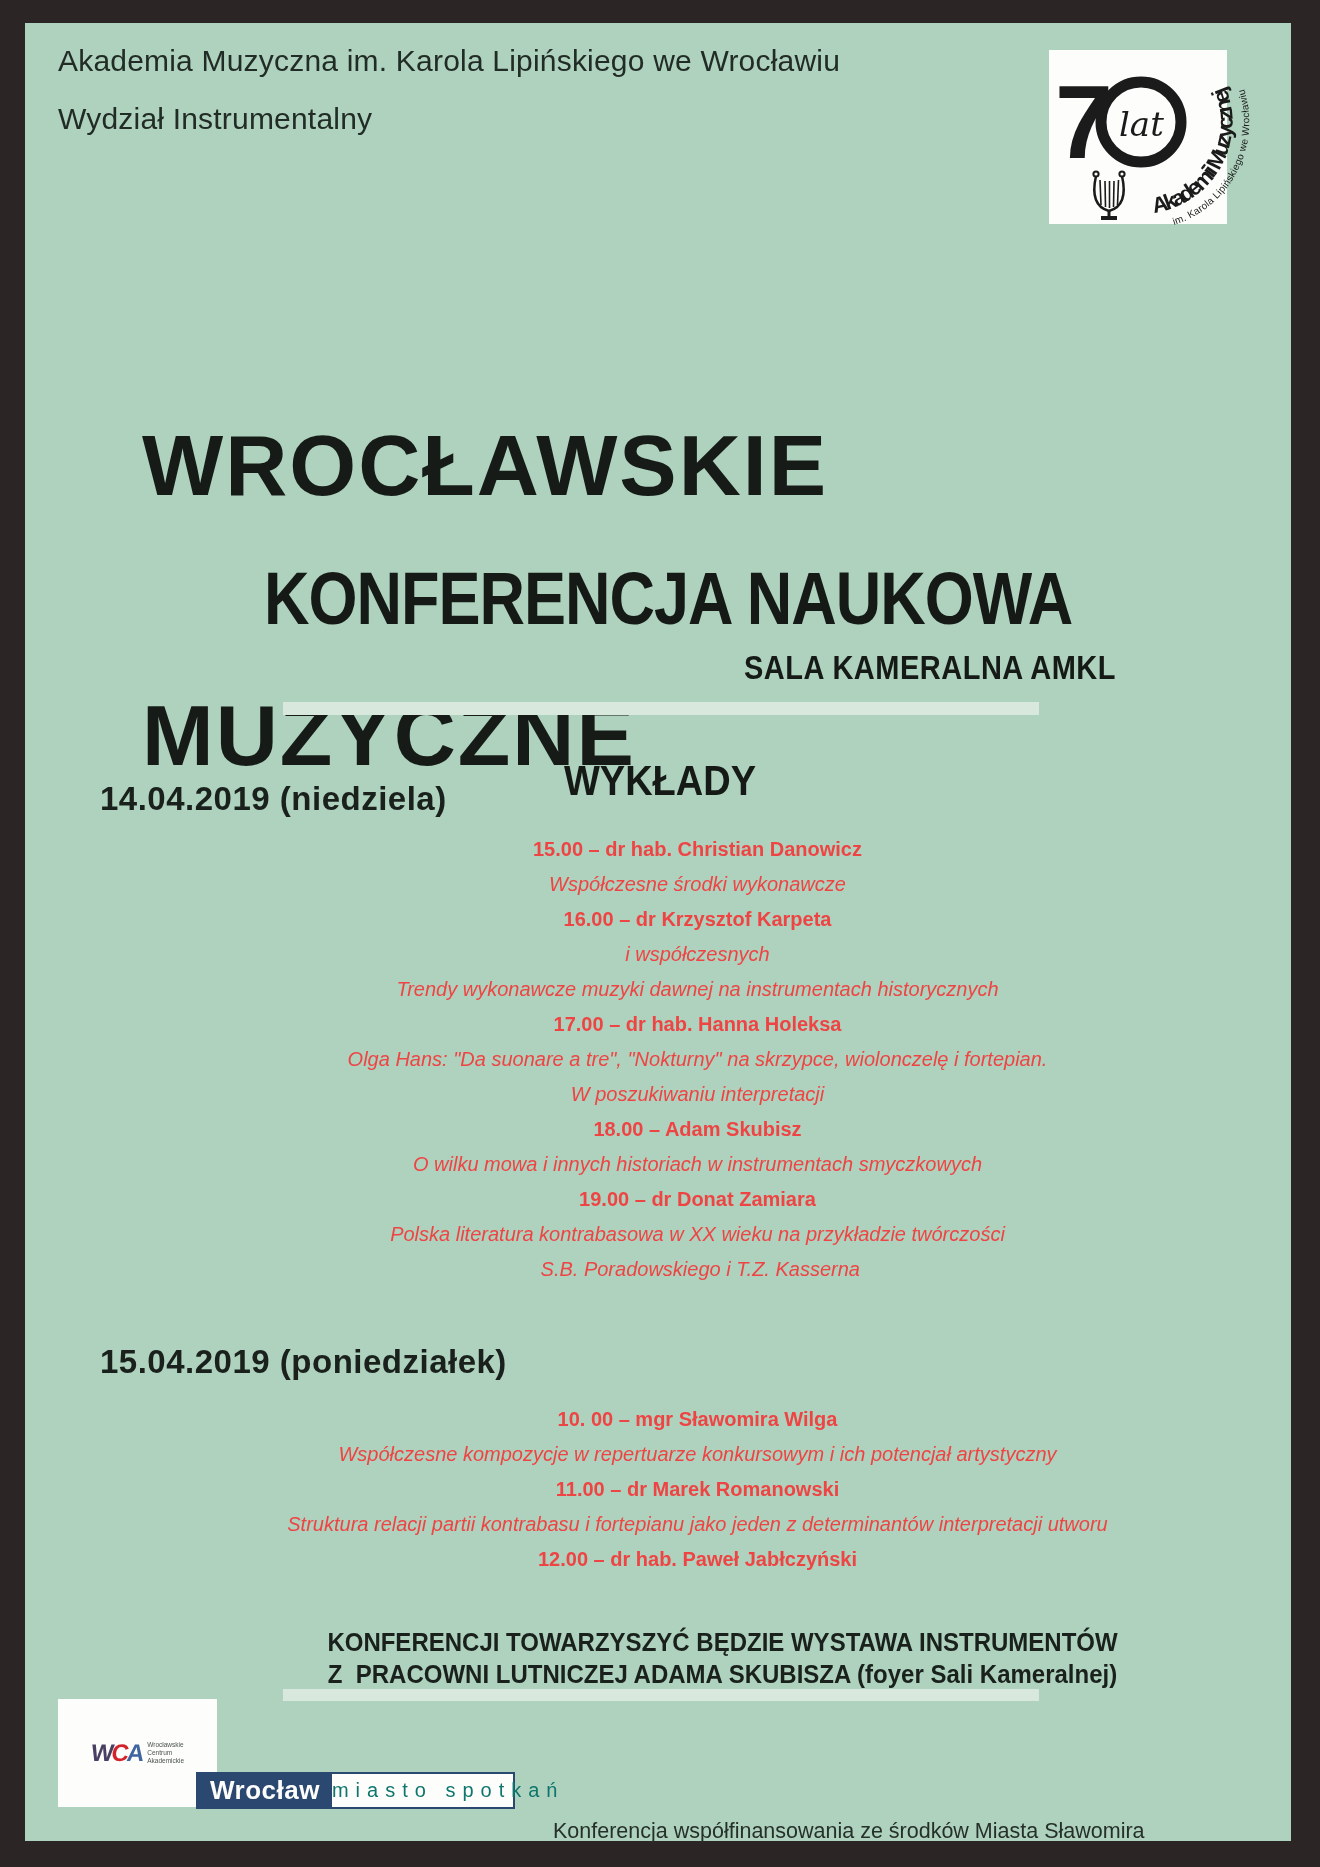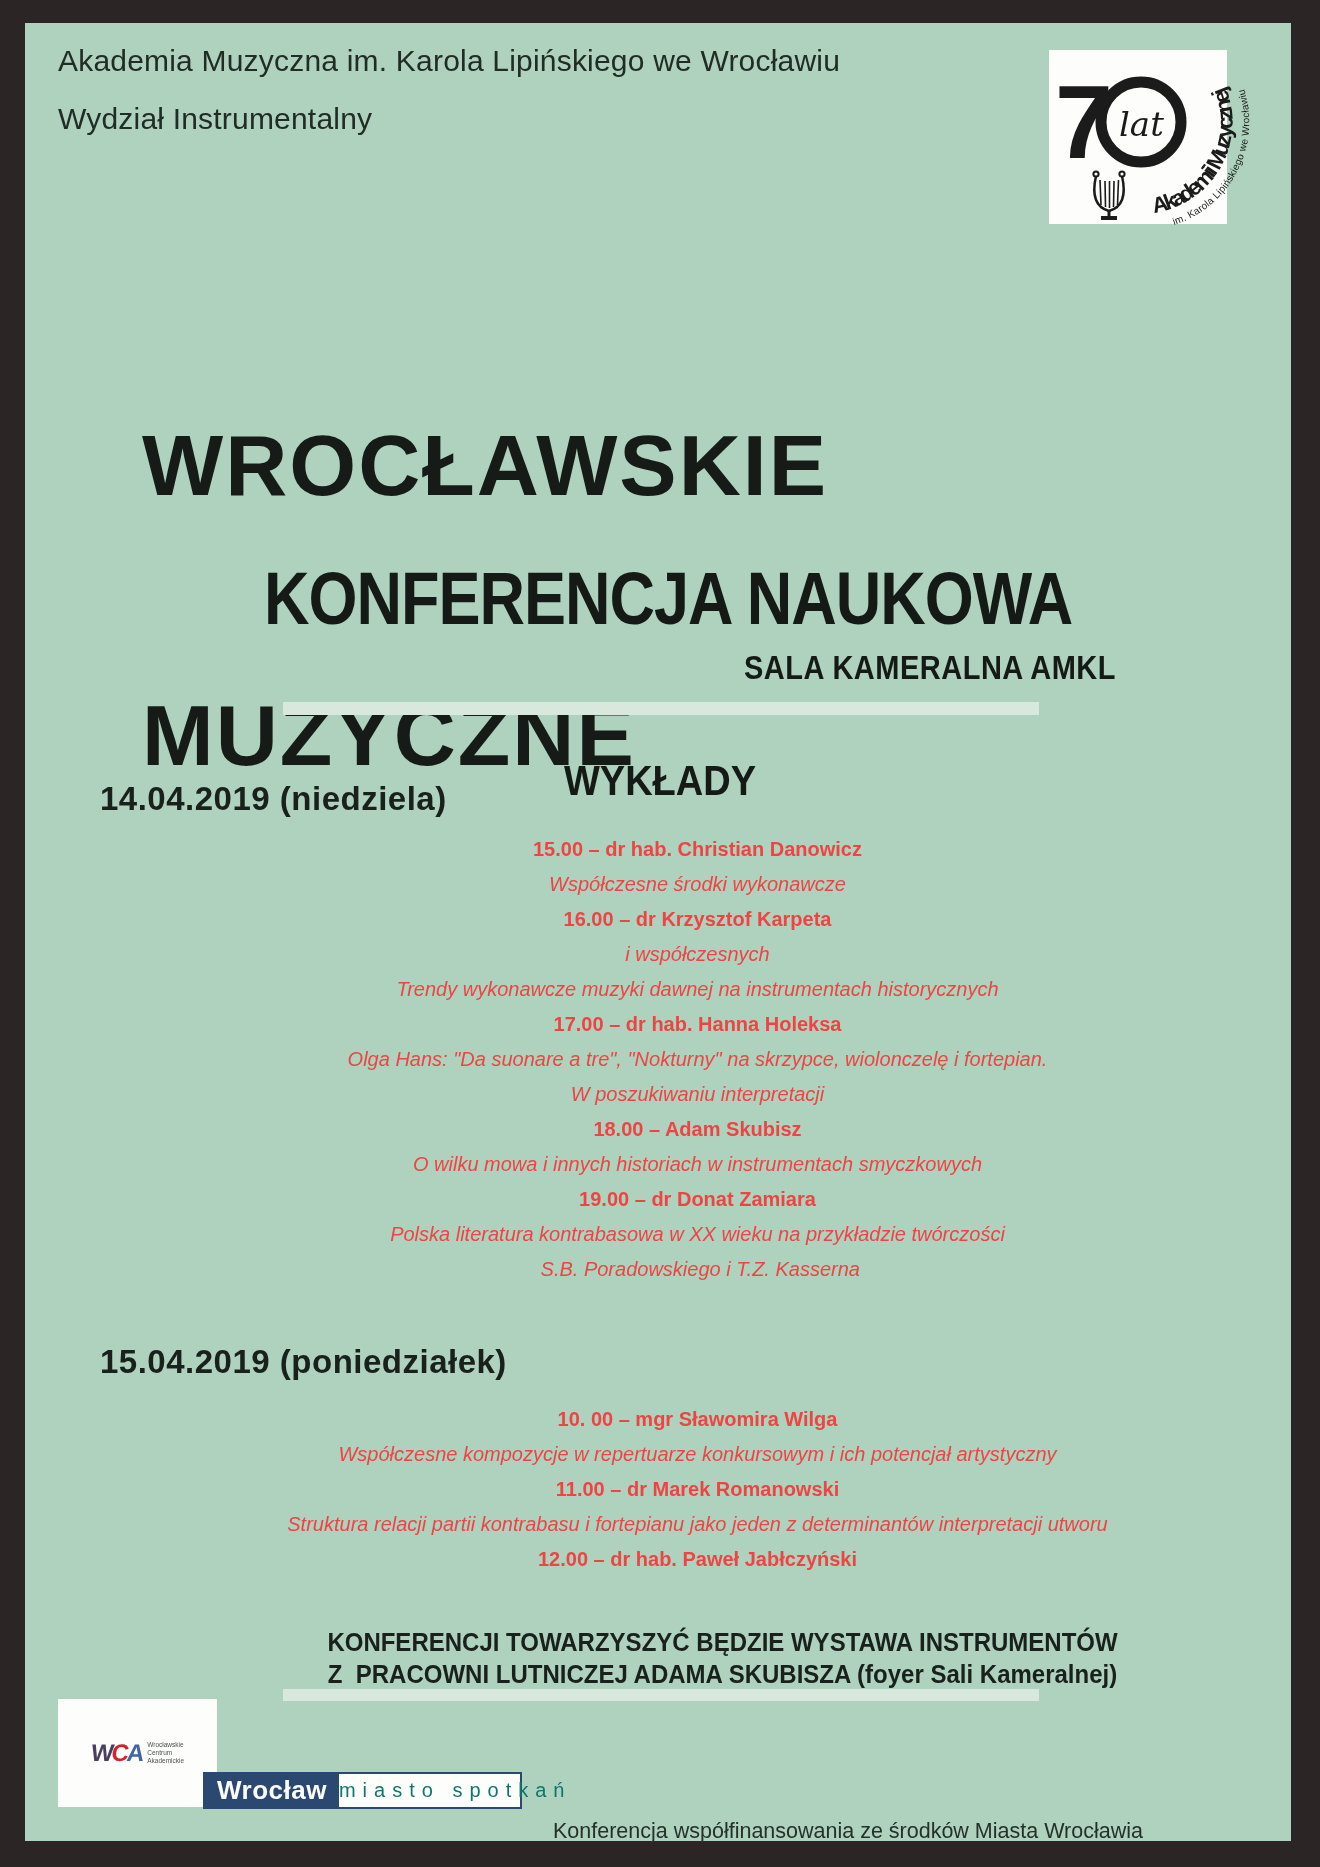"Wrocław" .city-logo { left: 203px -> 196px }
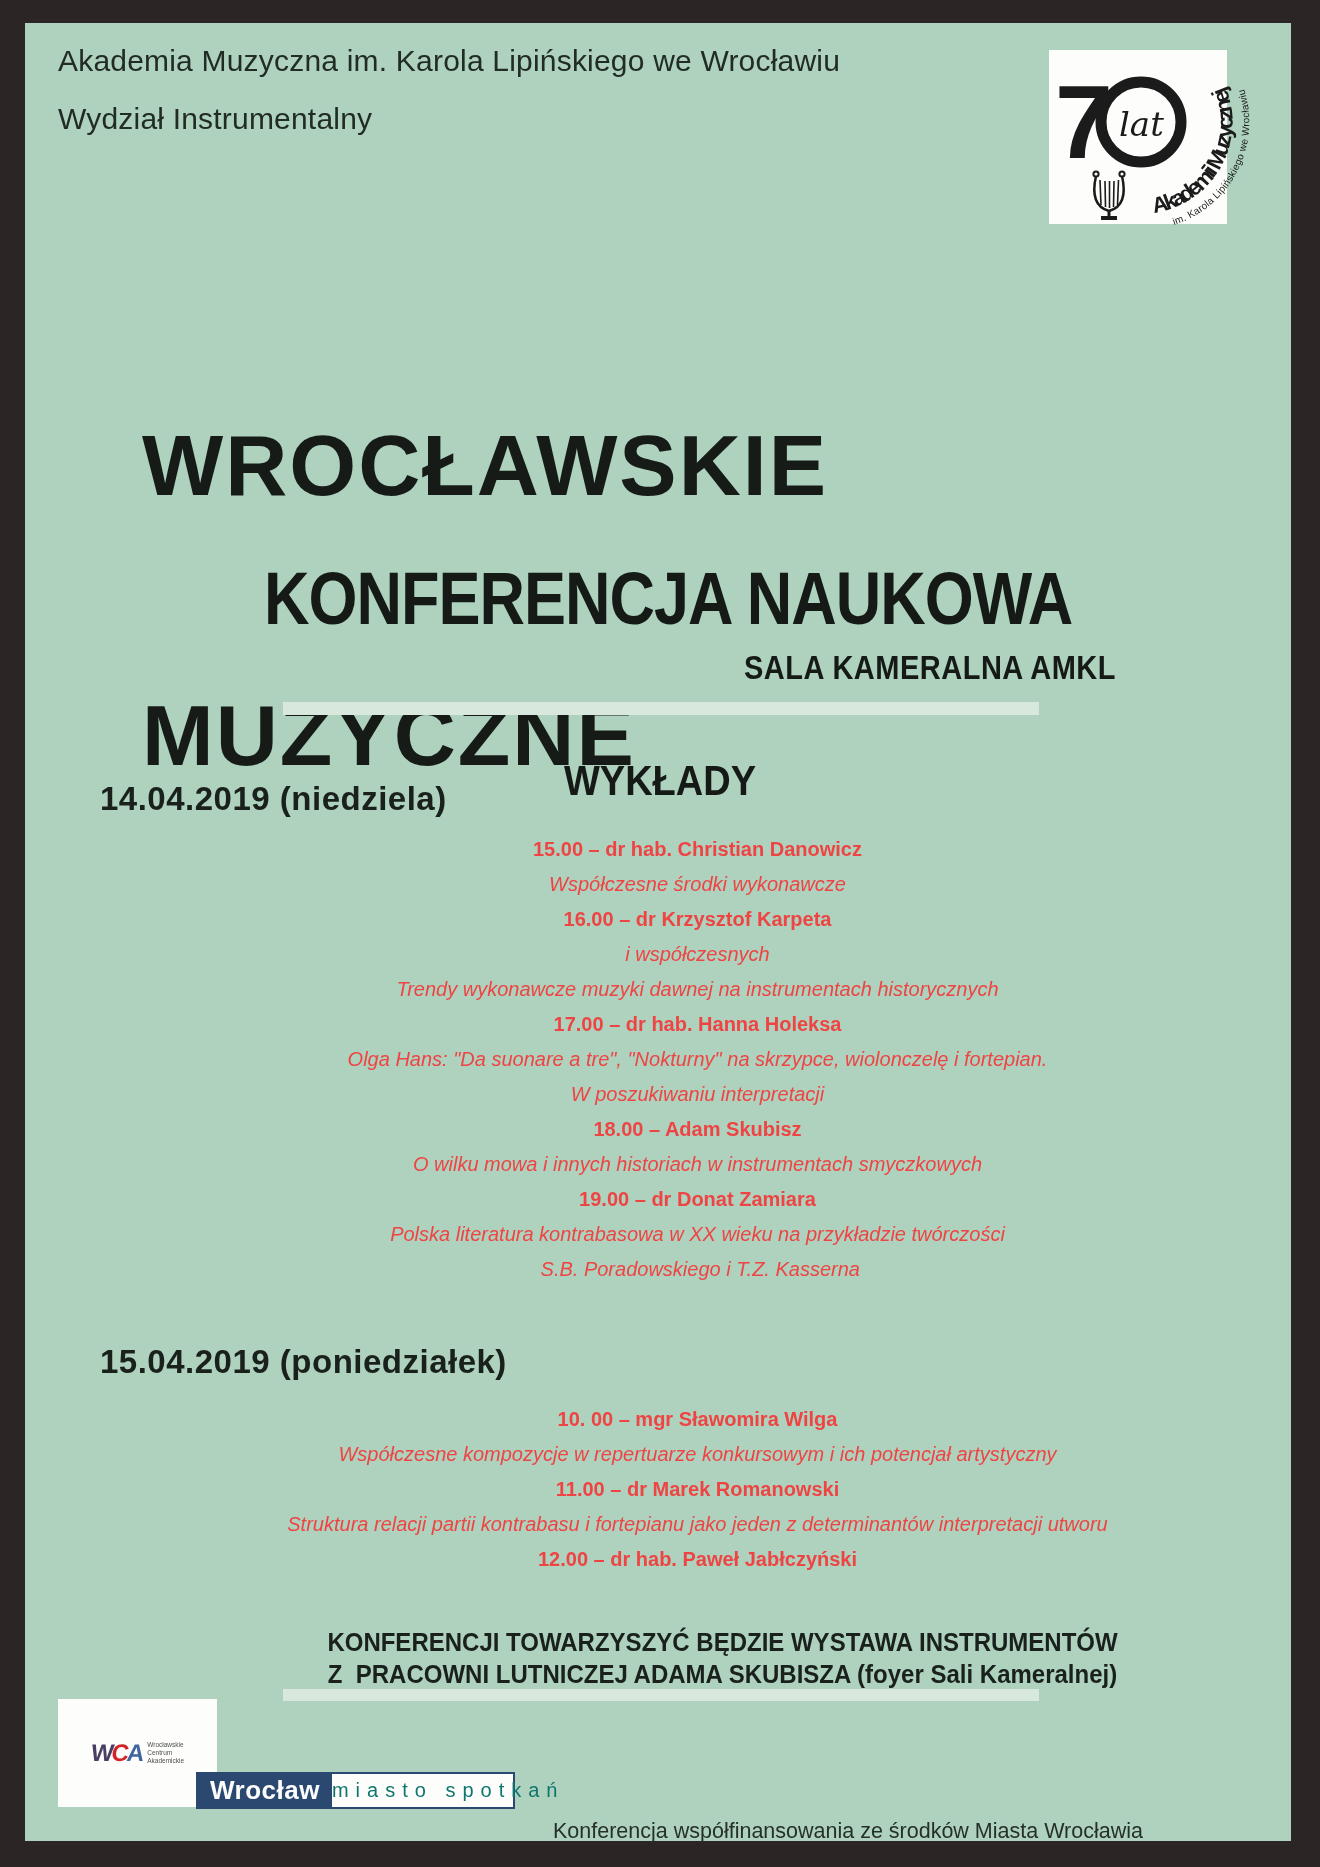"Konferencja współfinansowania ze środków" div { text: Wrocławia -> Sławomira }
